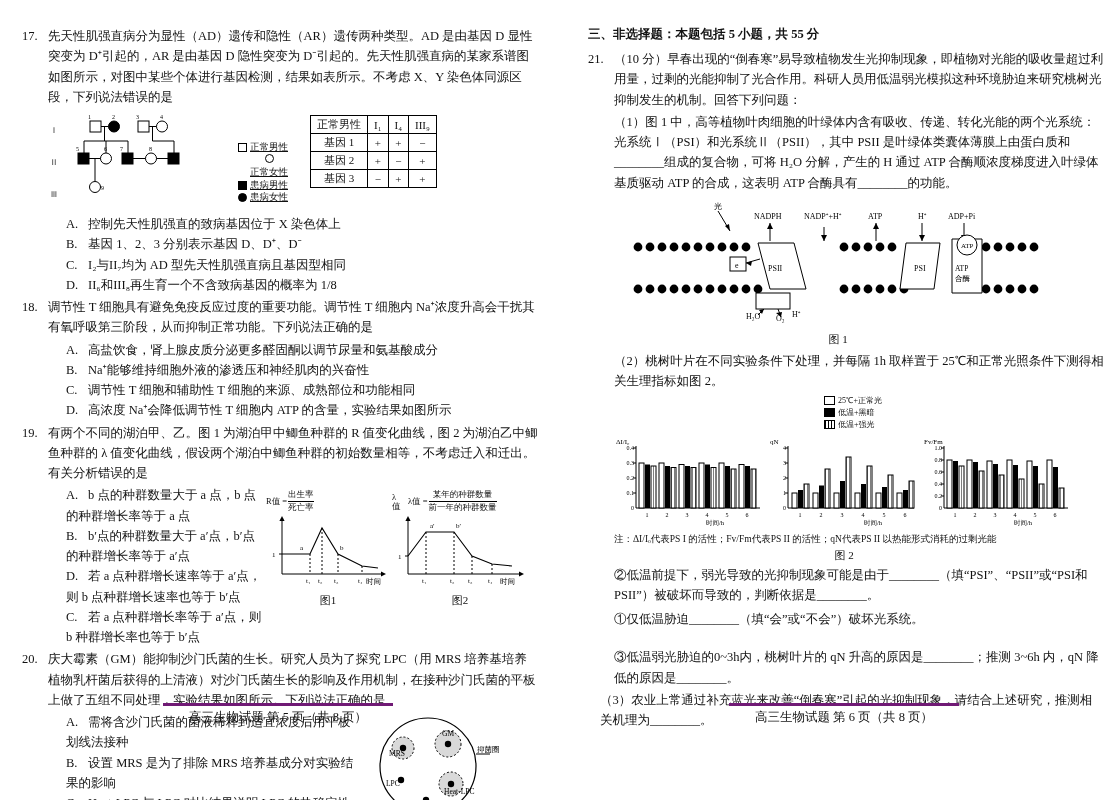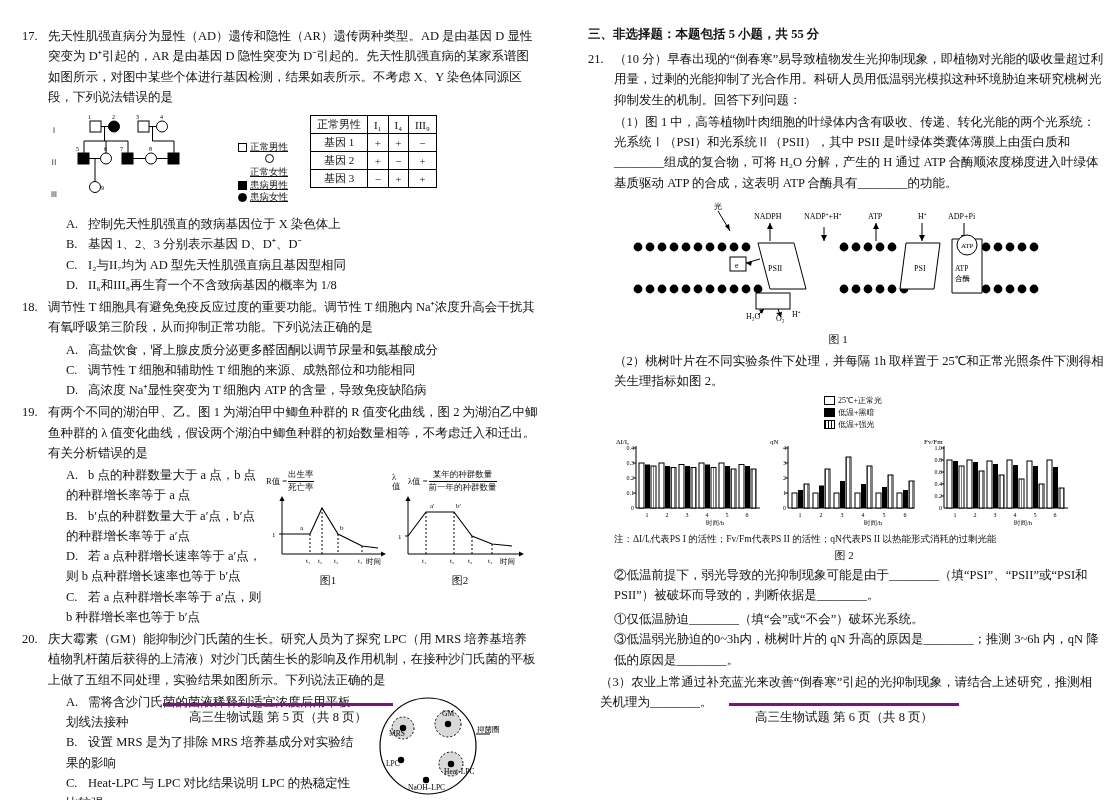"B. Na⁺能够维持细胞外液的渗透压和神经肌肉的兴奋性" span.opt { html: none -> <span><span>B.</span><span>Na⁺能够维持细胞外液的渗透压和神经肌肉的兴奋性</span></span> }
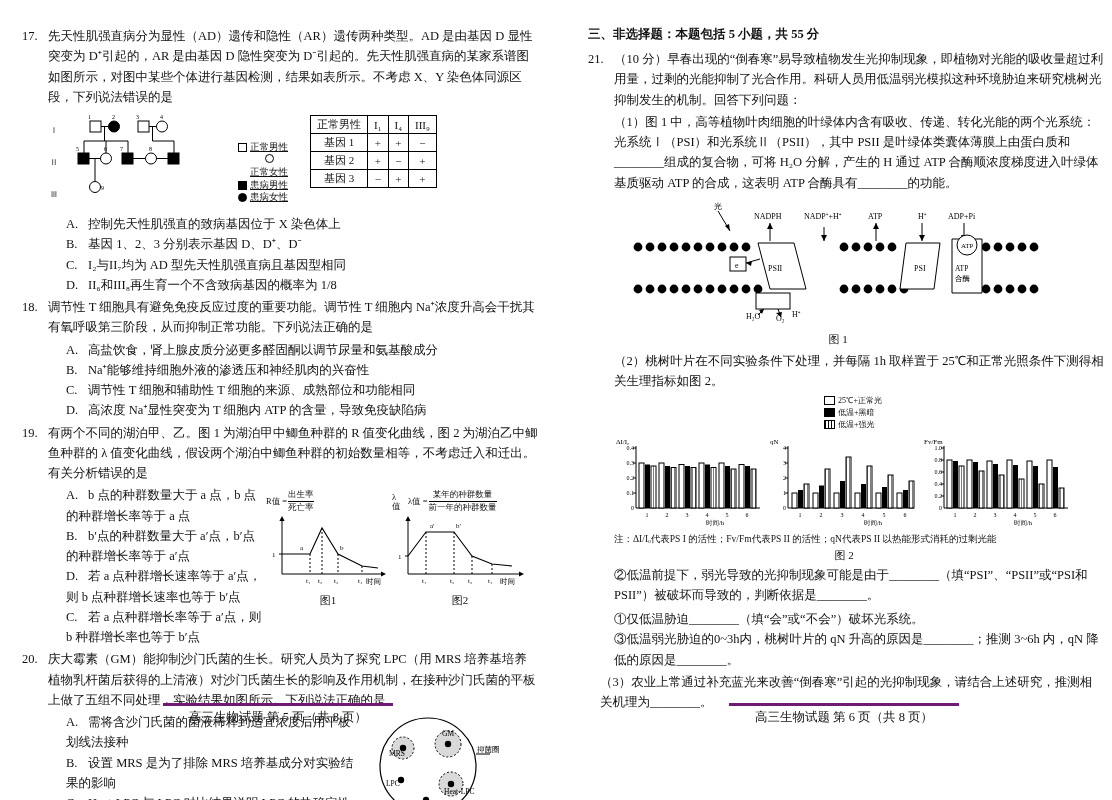"高浓度 Na⁺显性突变为 T 细胞内 ATP" span { text: 显性突变为 T 细胞内 ATP 的含量，导致免疫缺陷病 -> 会降低调节性 T 细胞内 ATP 的含量，实验结果如图所示 }
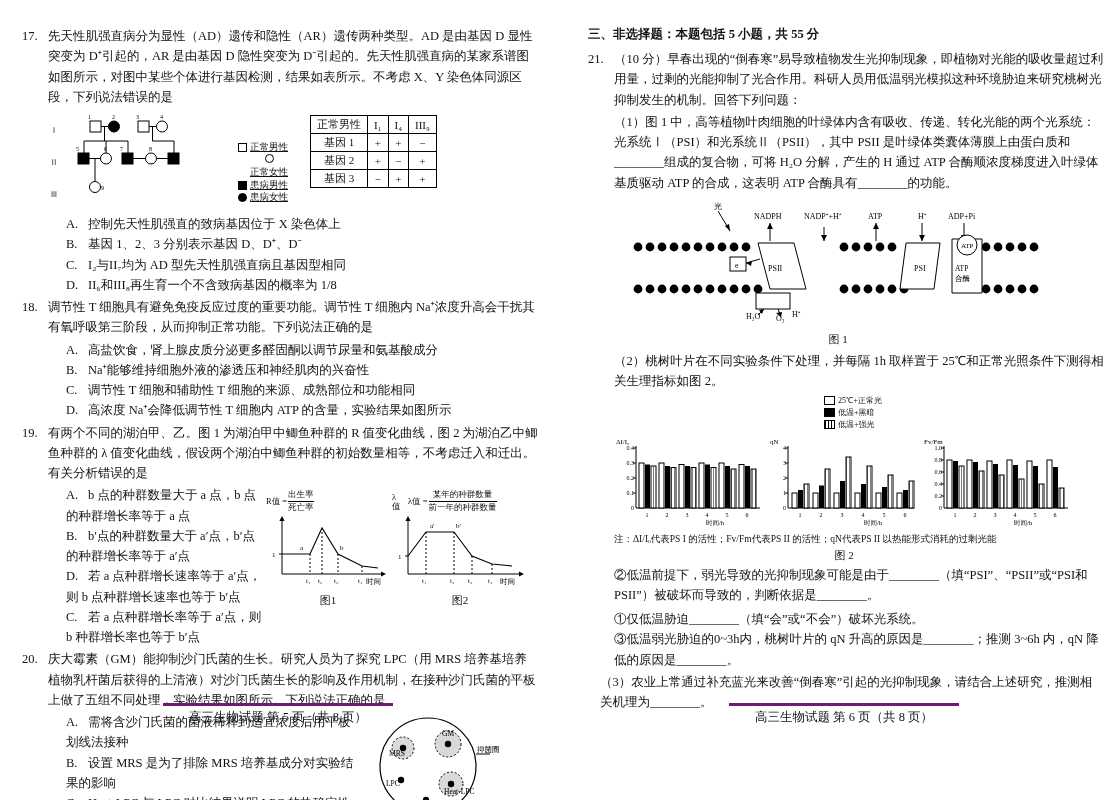"③低温弱光胁迫的0~3h内，桃树叶片的 qN 升高的原因是________；推测" div.sub { margin-top: 0 -> 18px }
